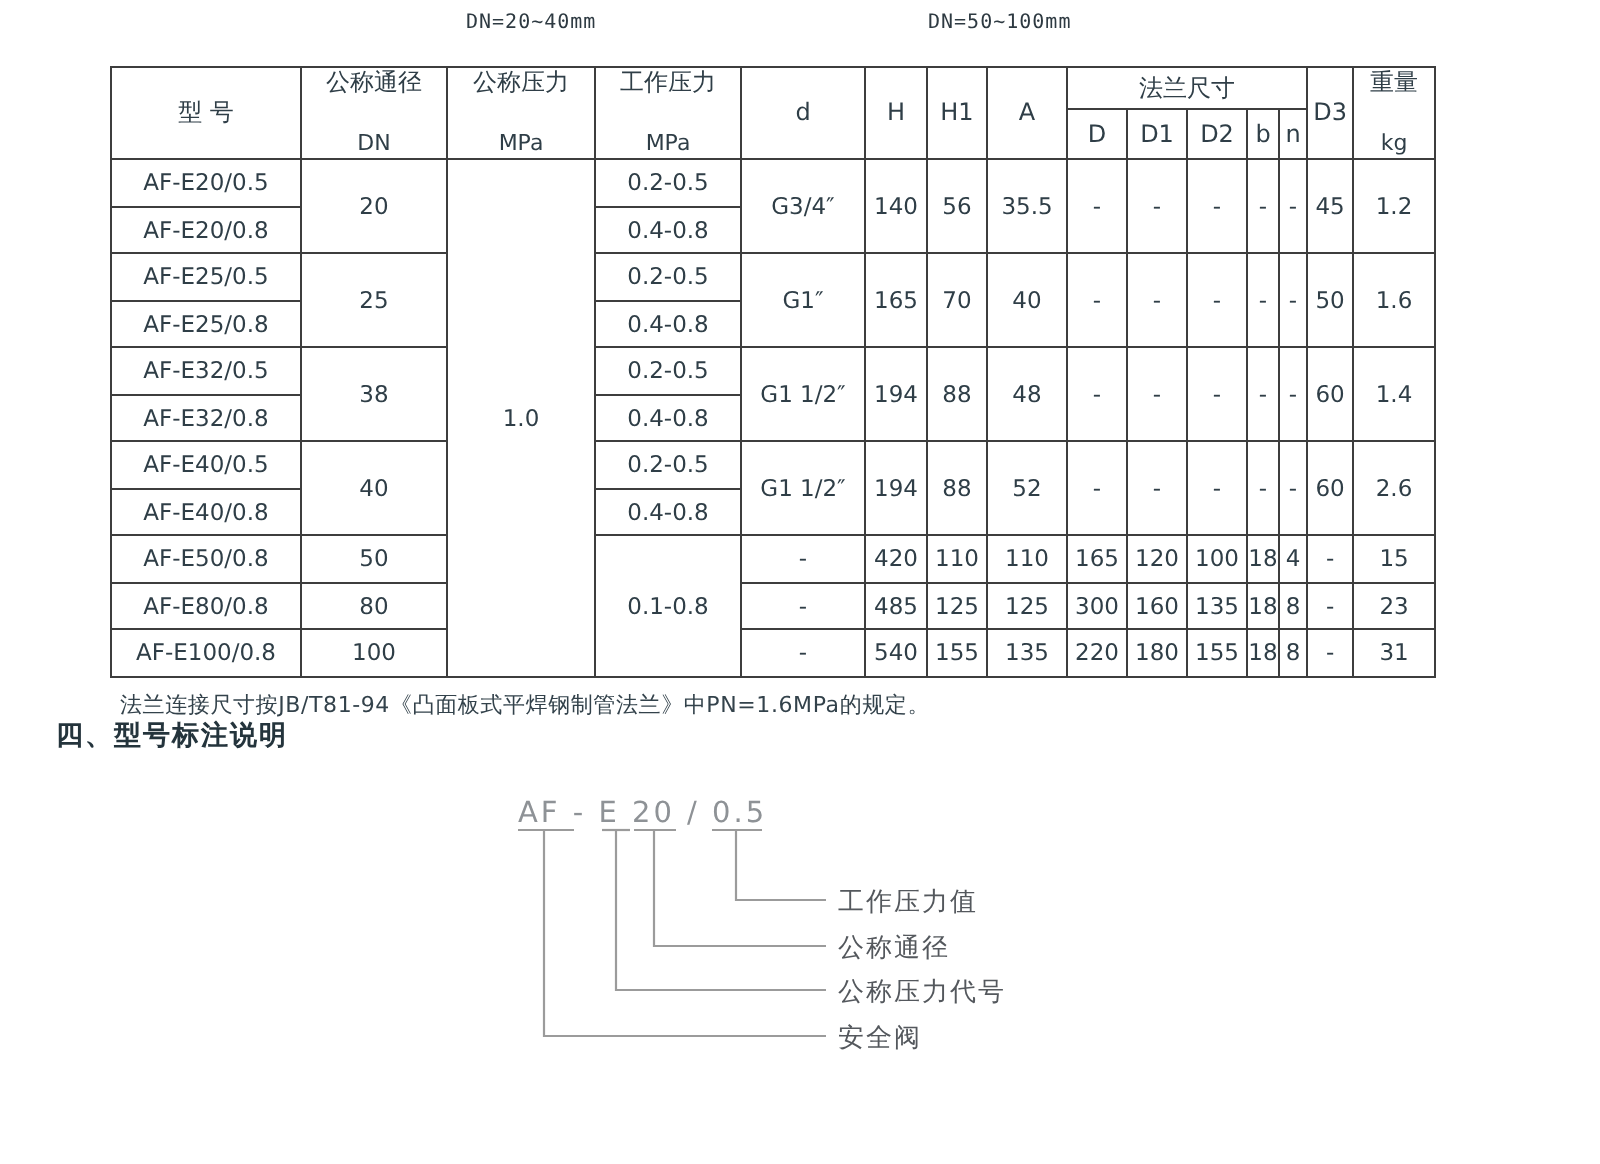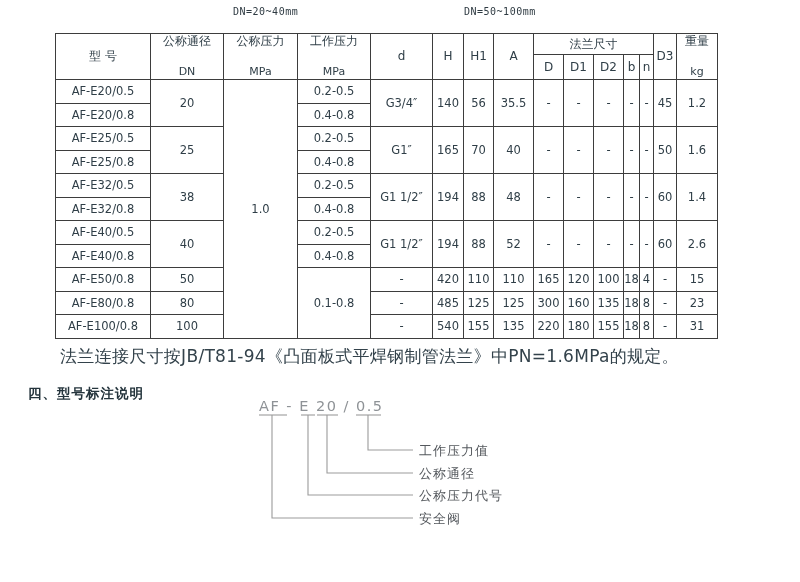"法兰连接尺寸按JB/T81-94《凸面板式平焊钢制管法兰》中PN=1.6MPa的" #note { font-size: 17px -> 11px }
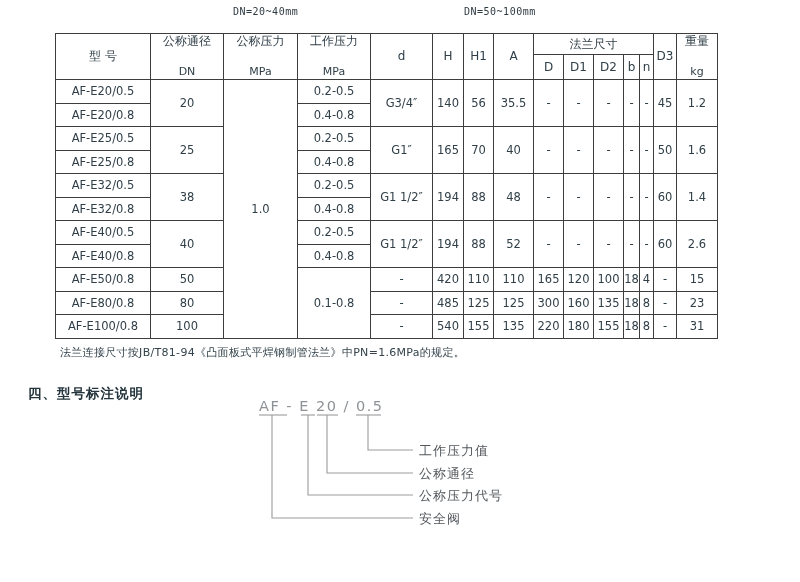"四、型号标注说明" #section-heading { top: 385px -> 359px }
